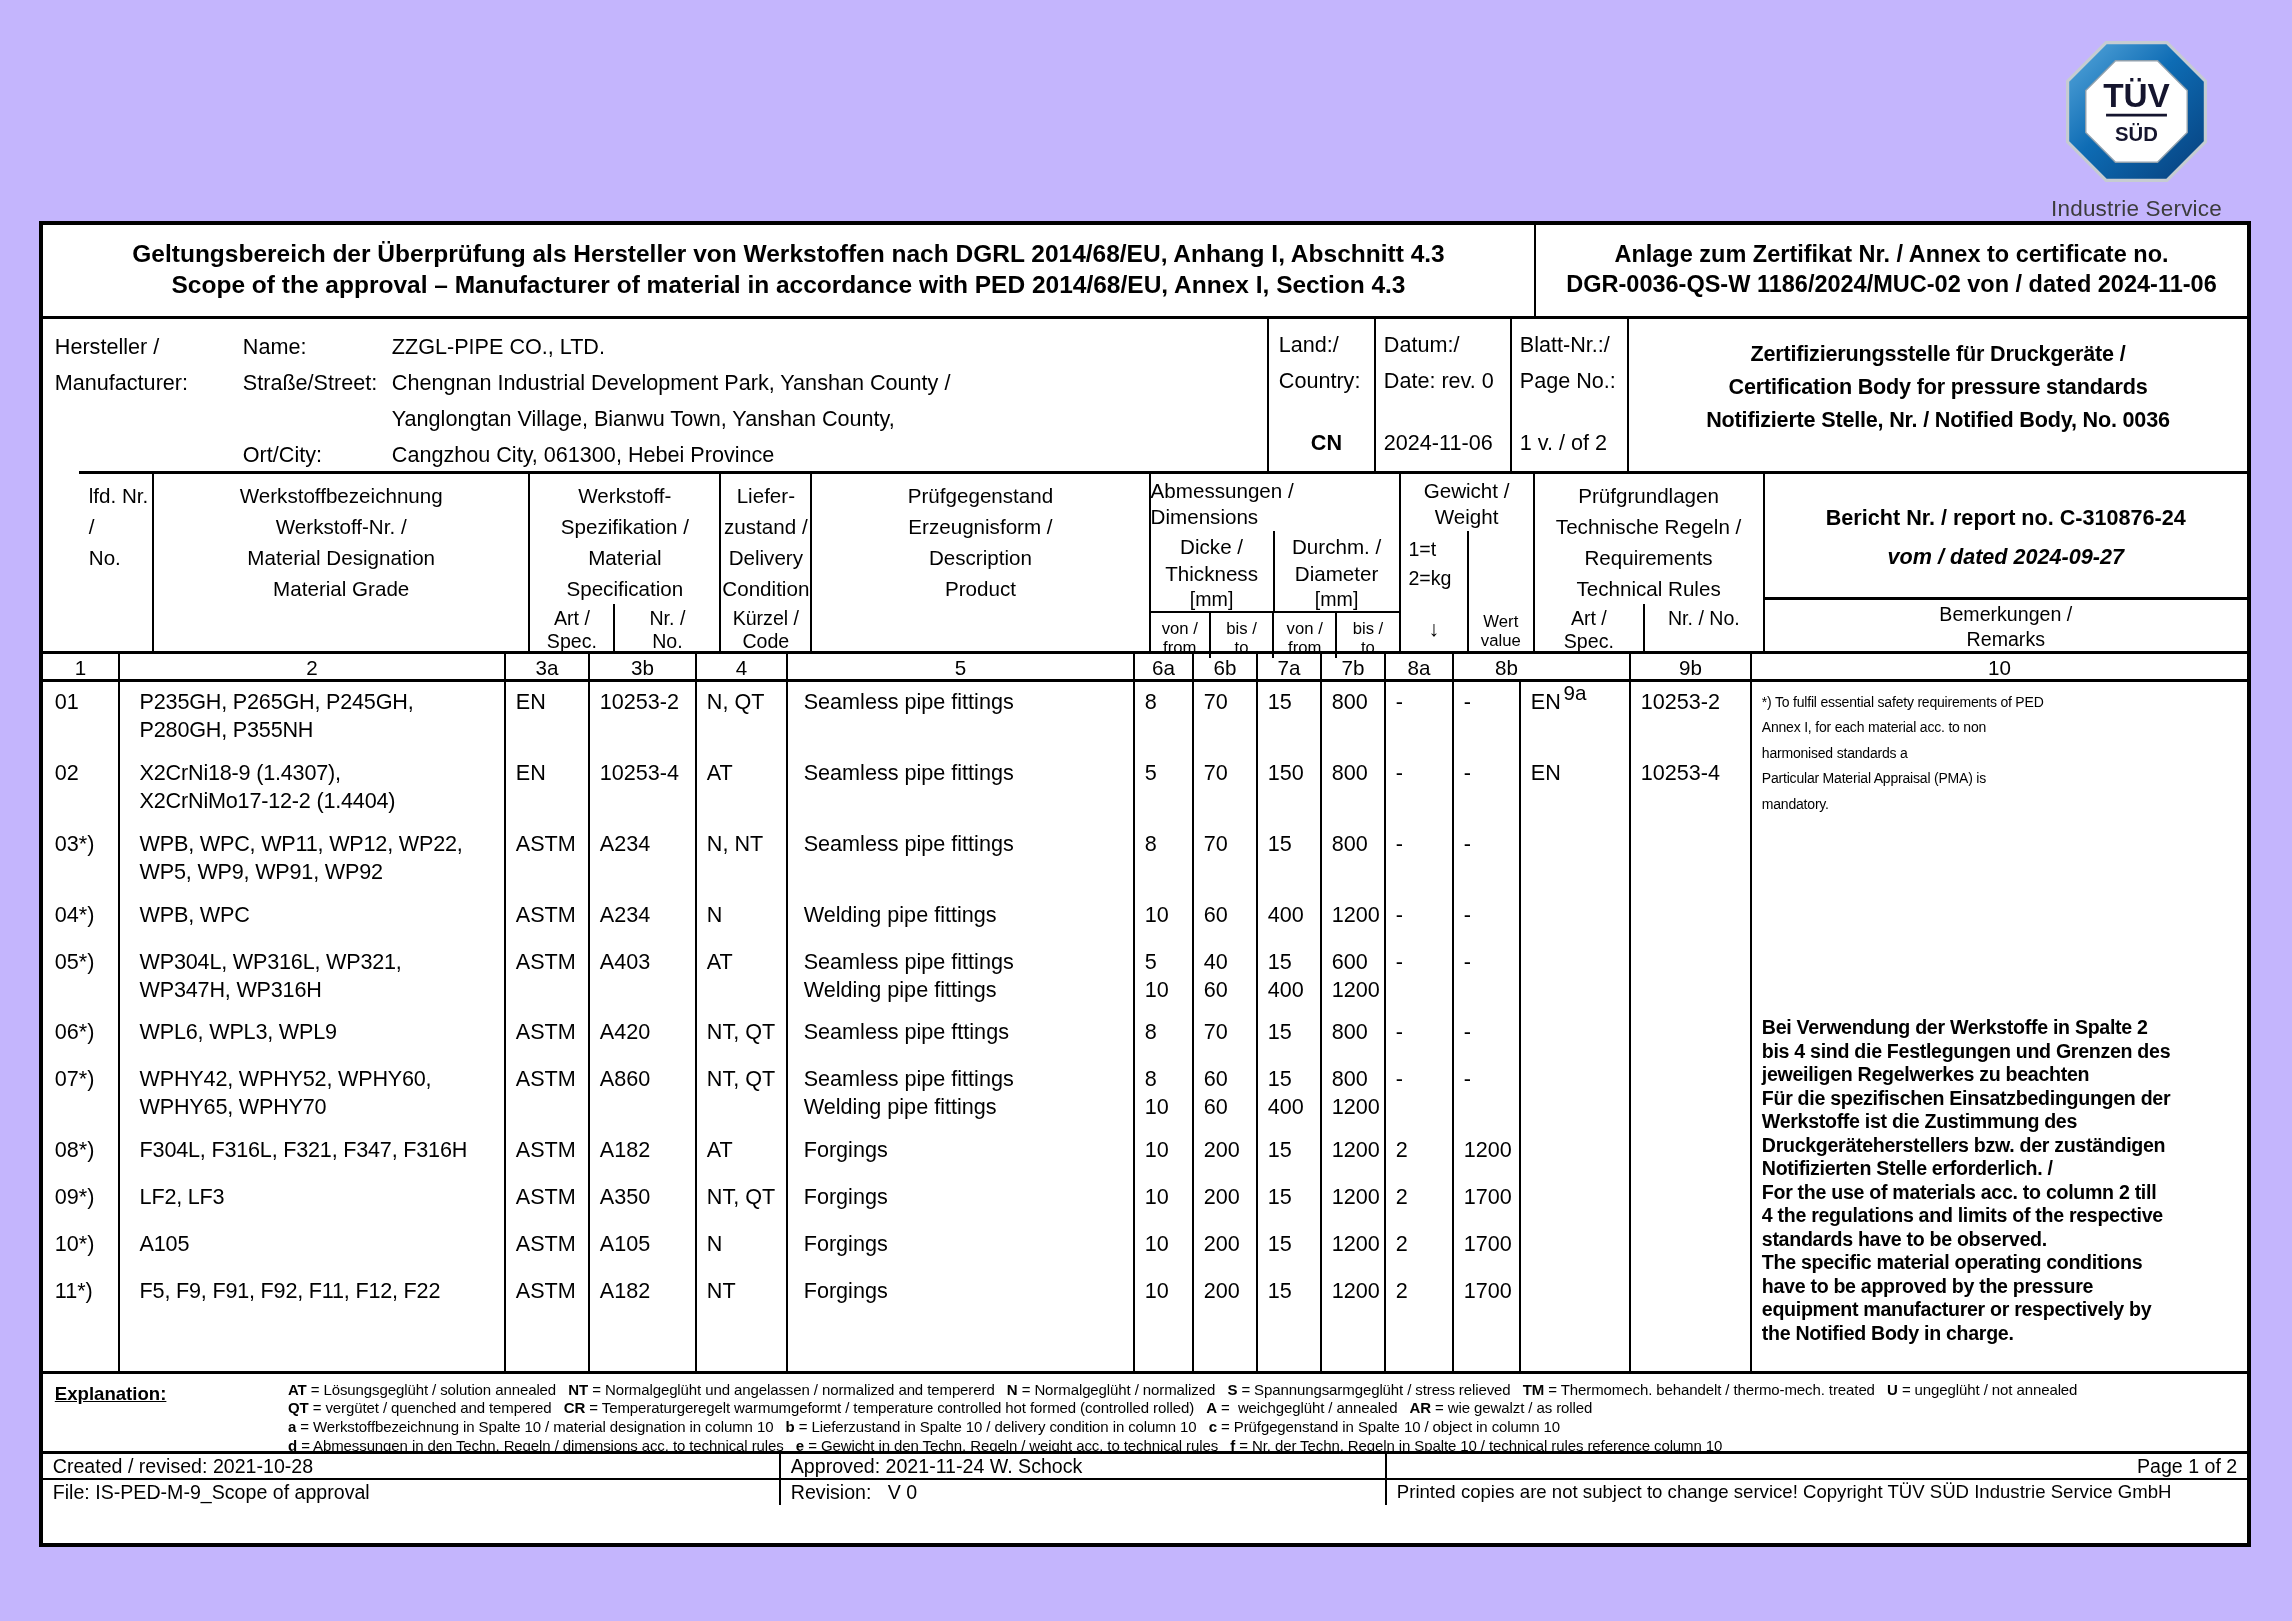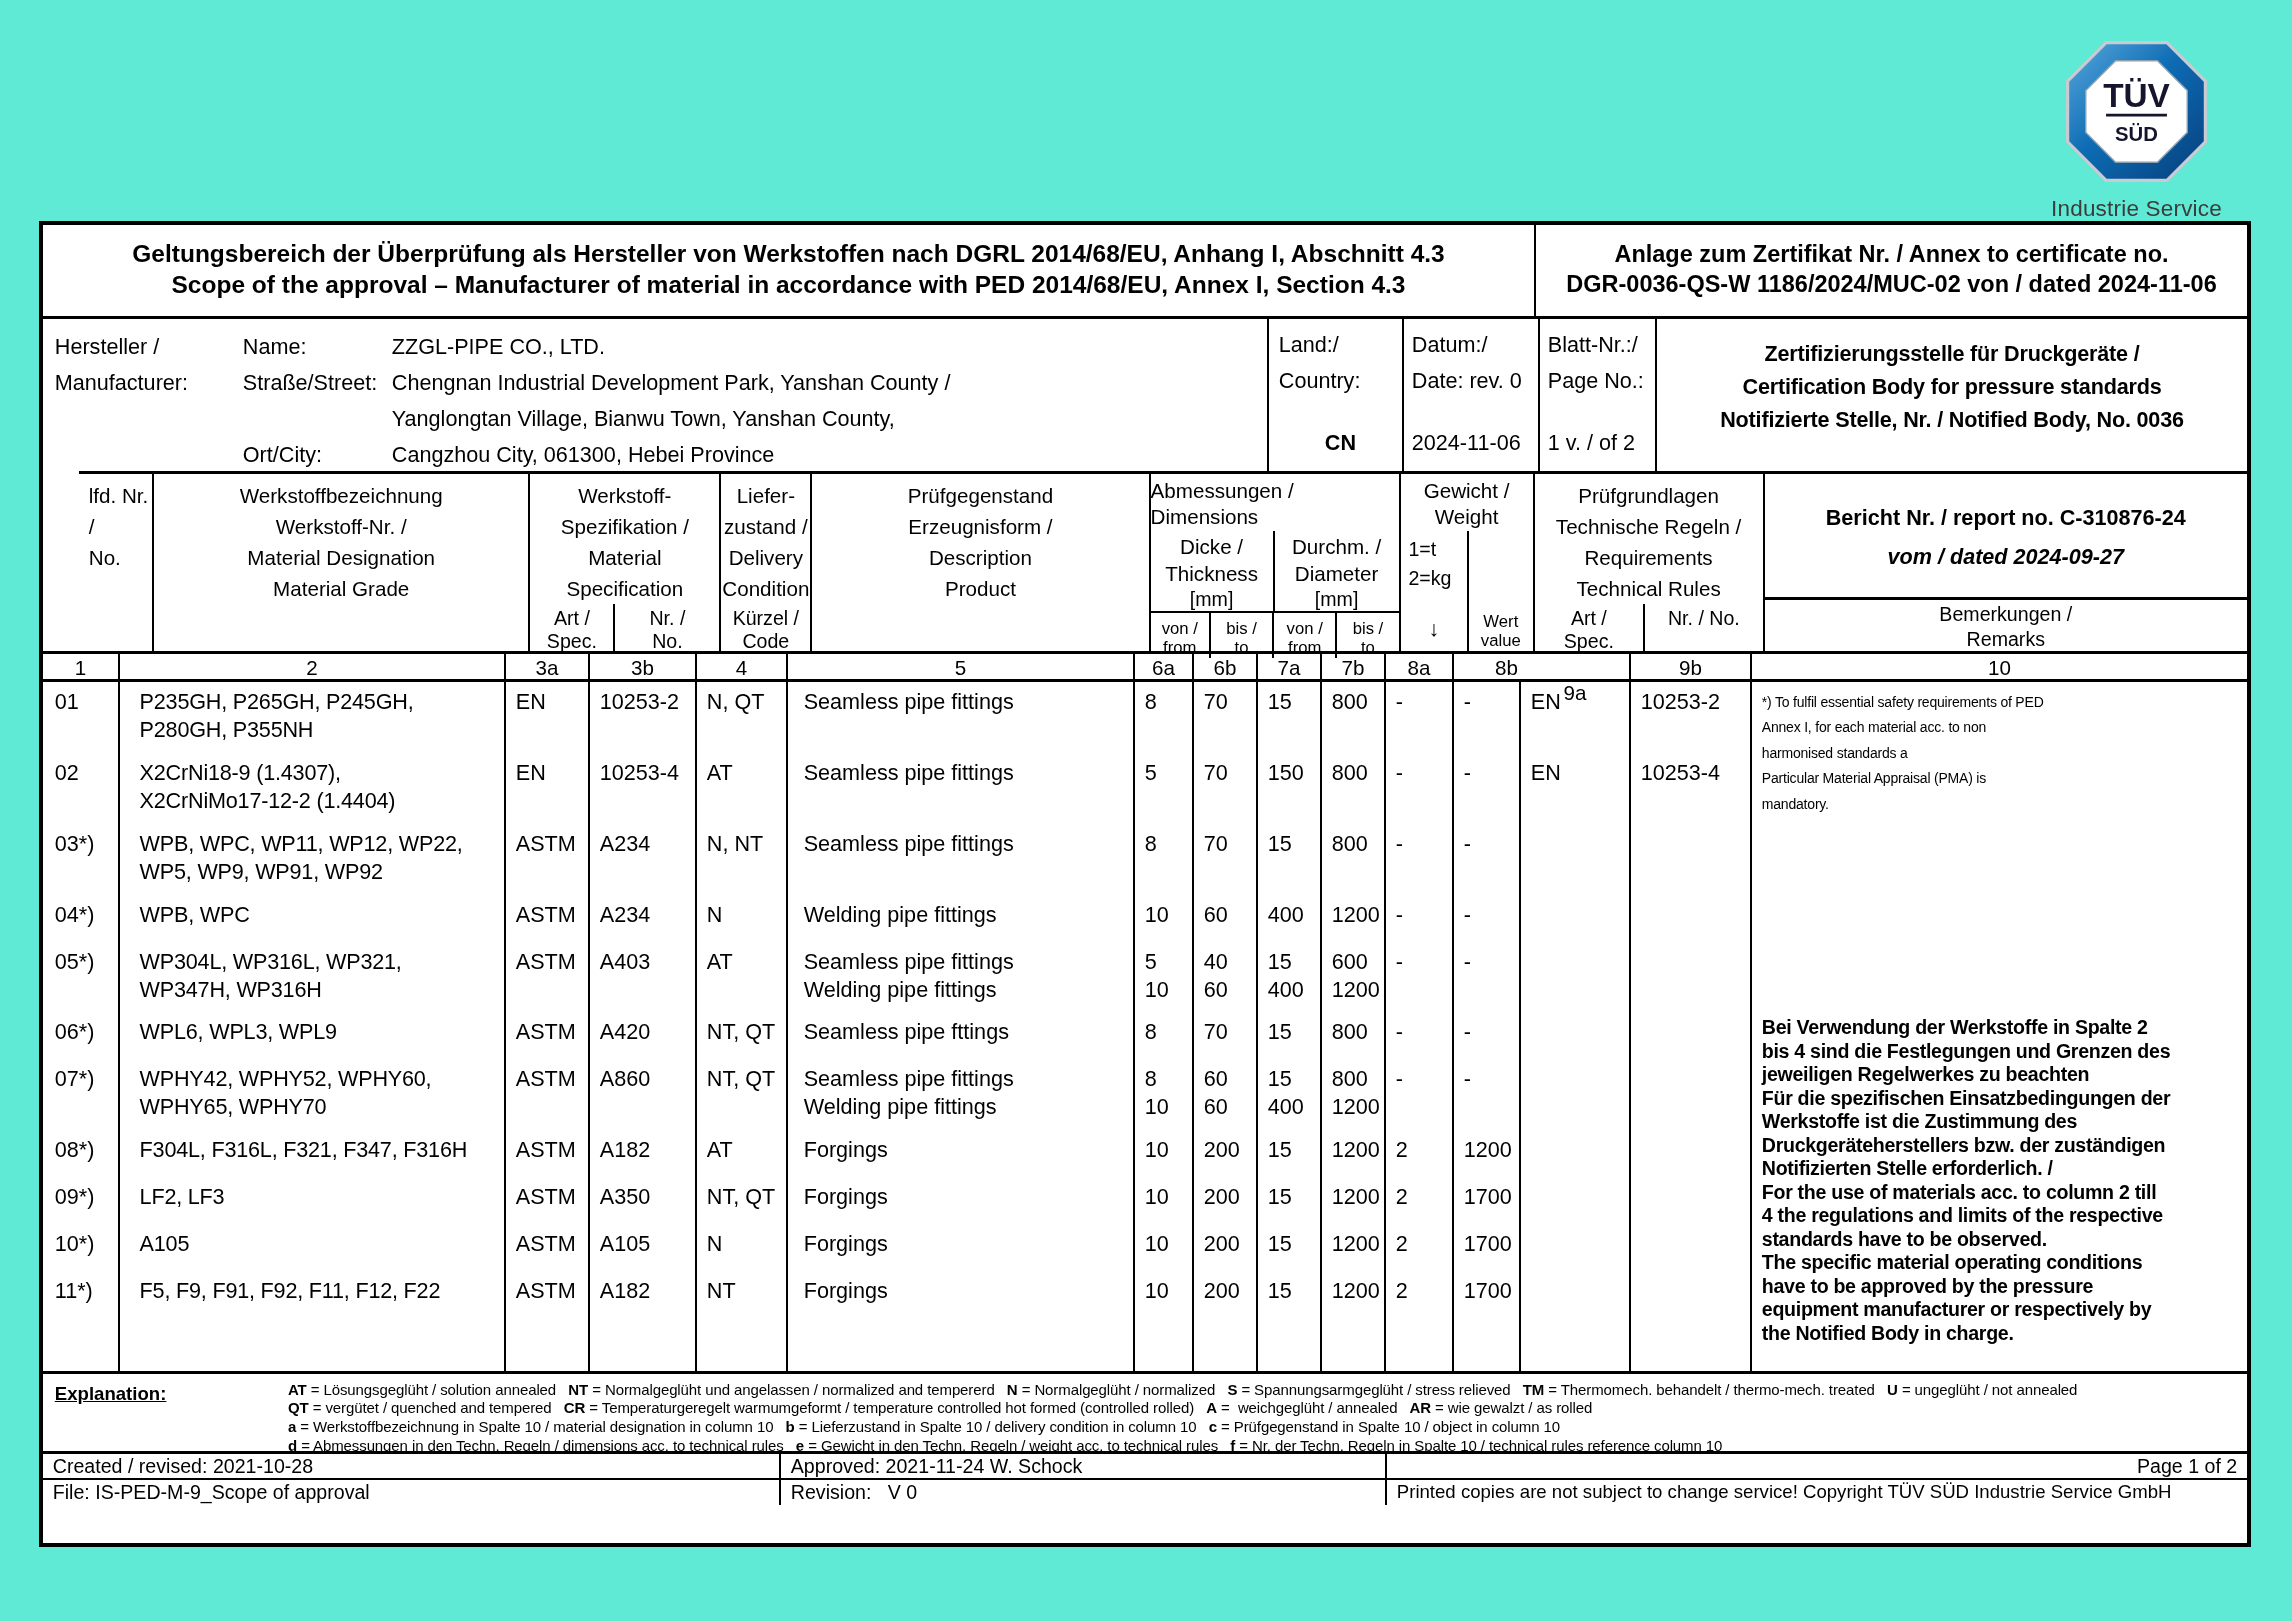"TÜV" #page { background: #5eead4 -> #c4b5fd }
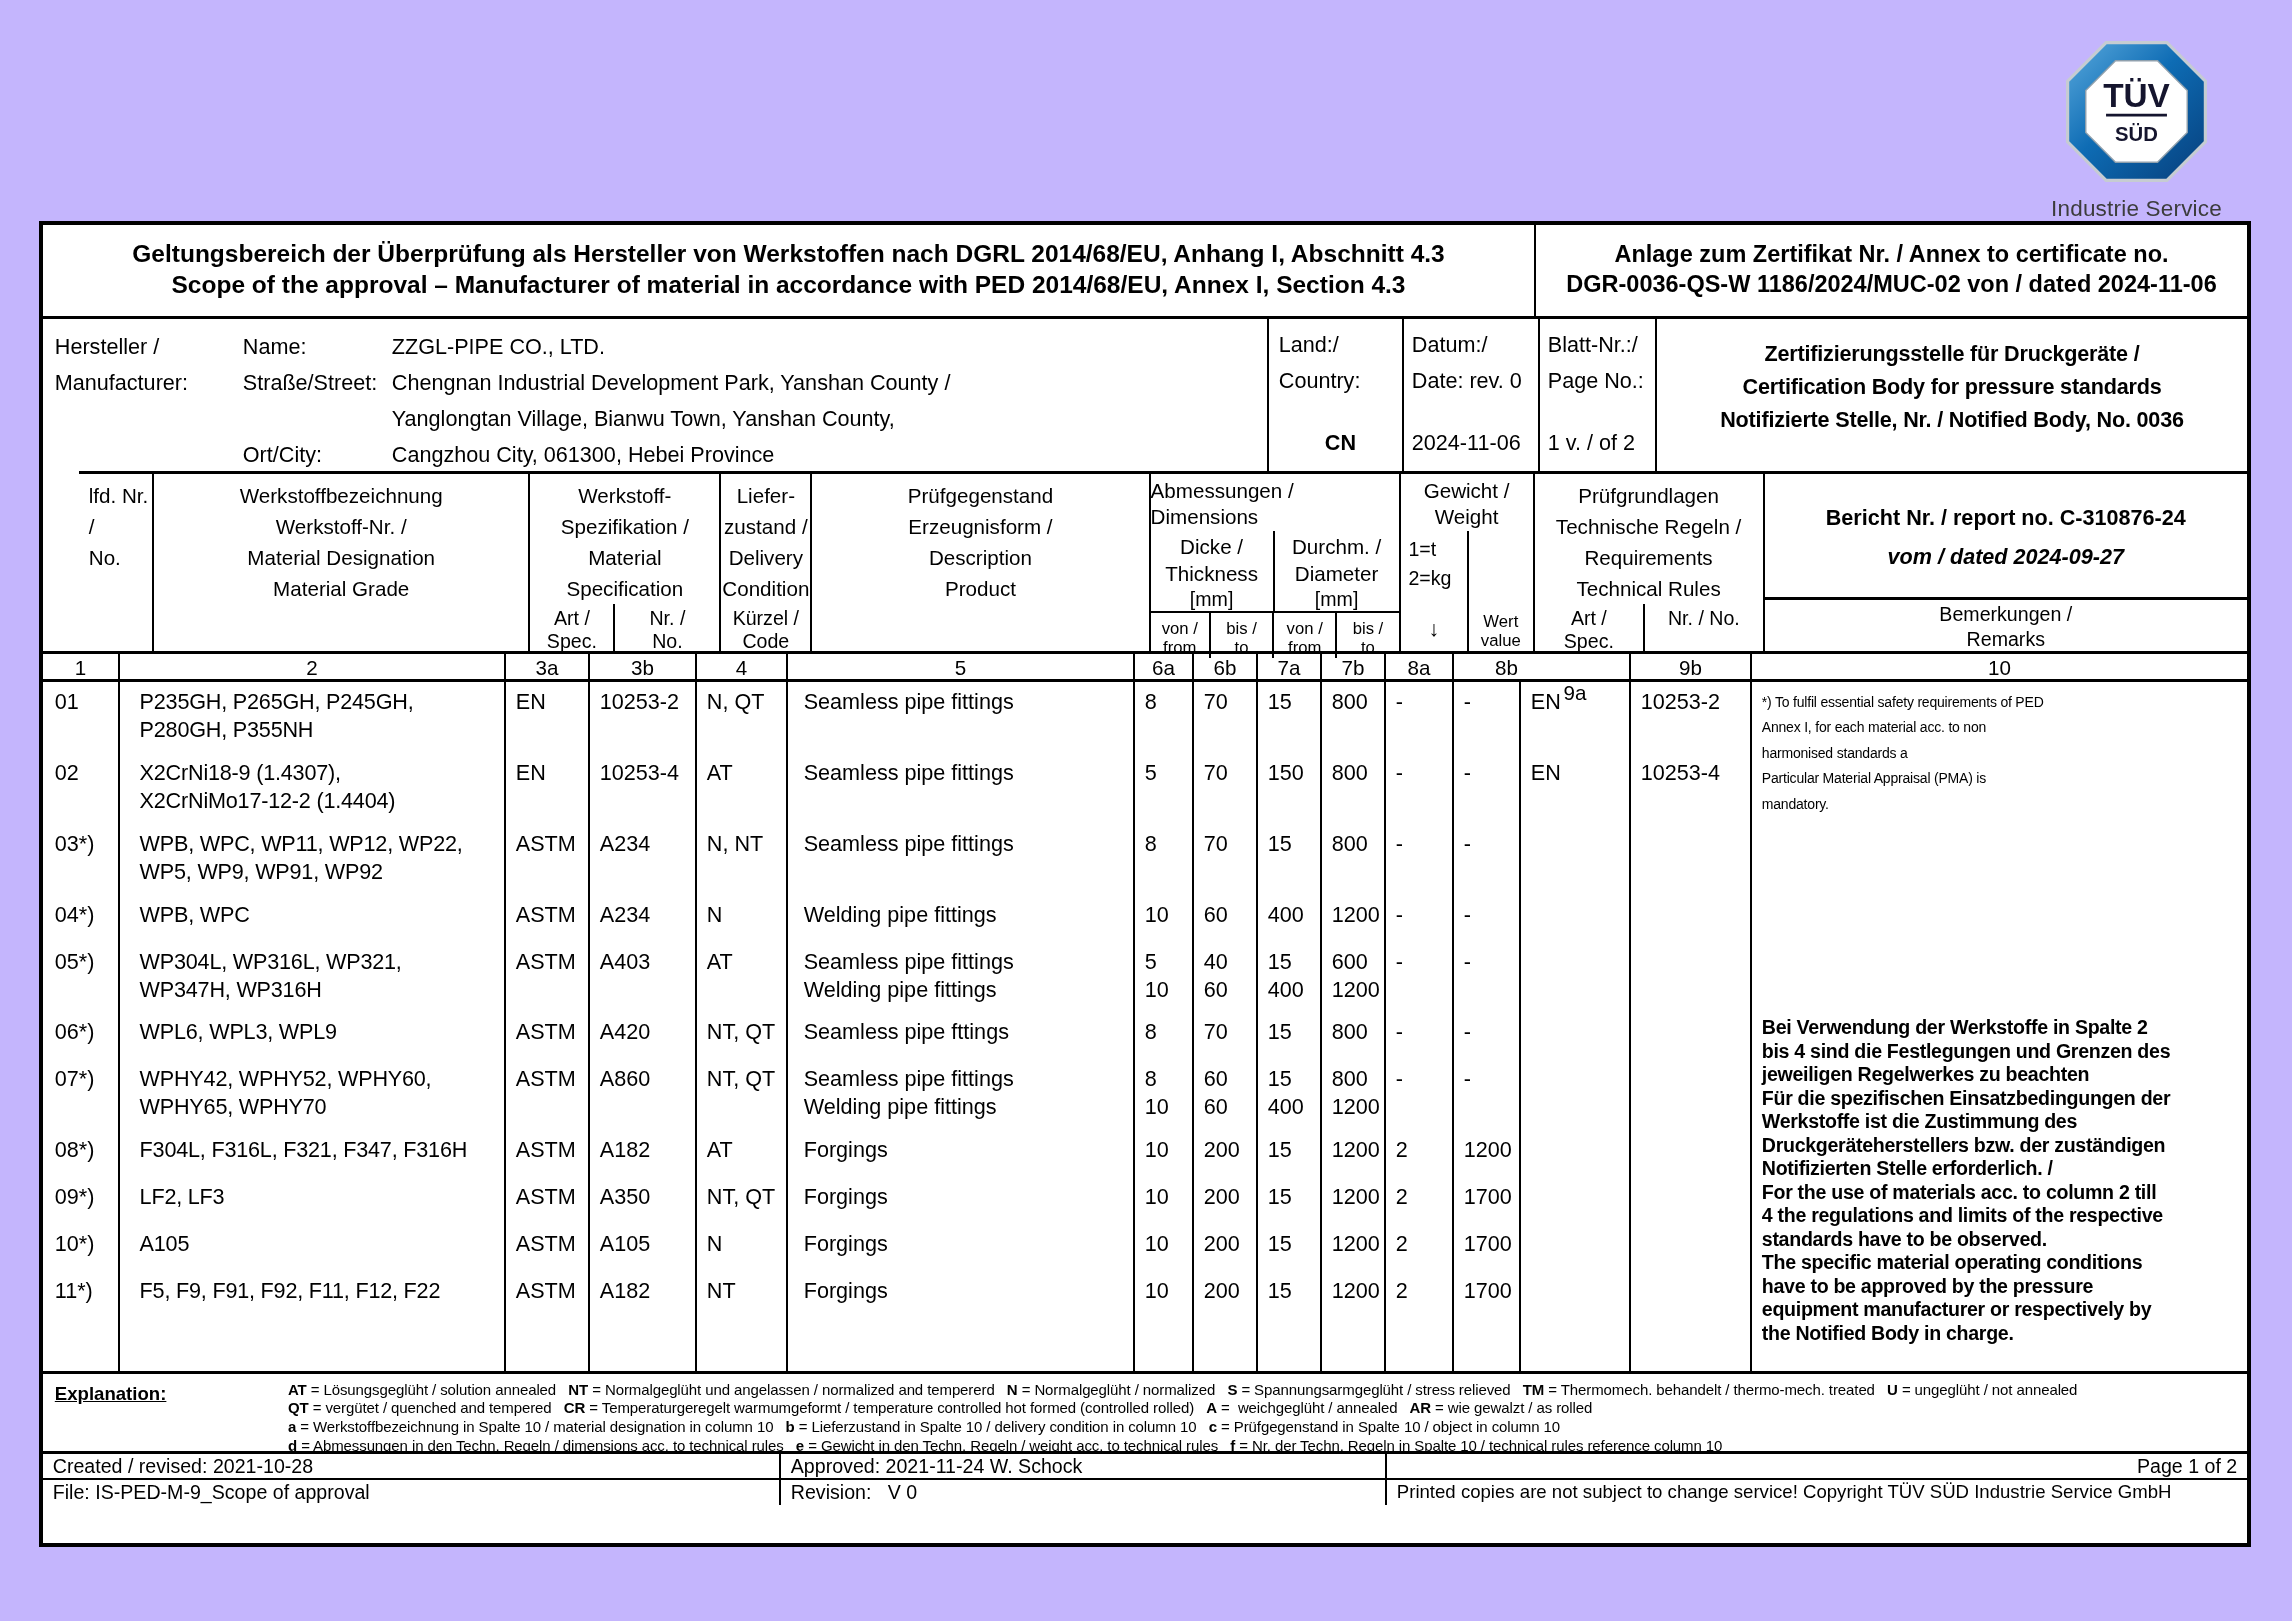"Land:/" .cell-land { width: 135px -> 107px }
